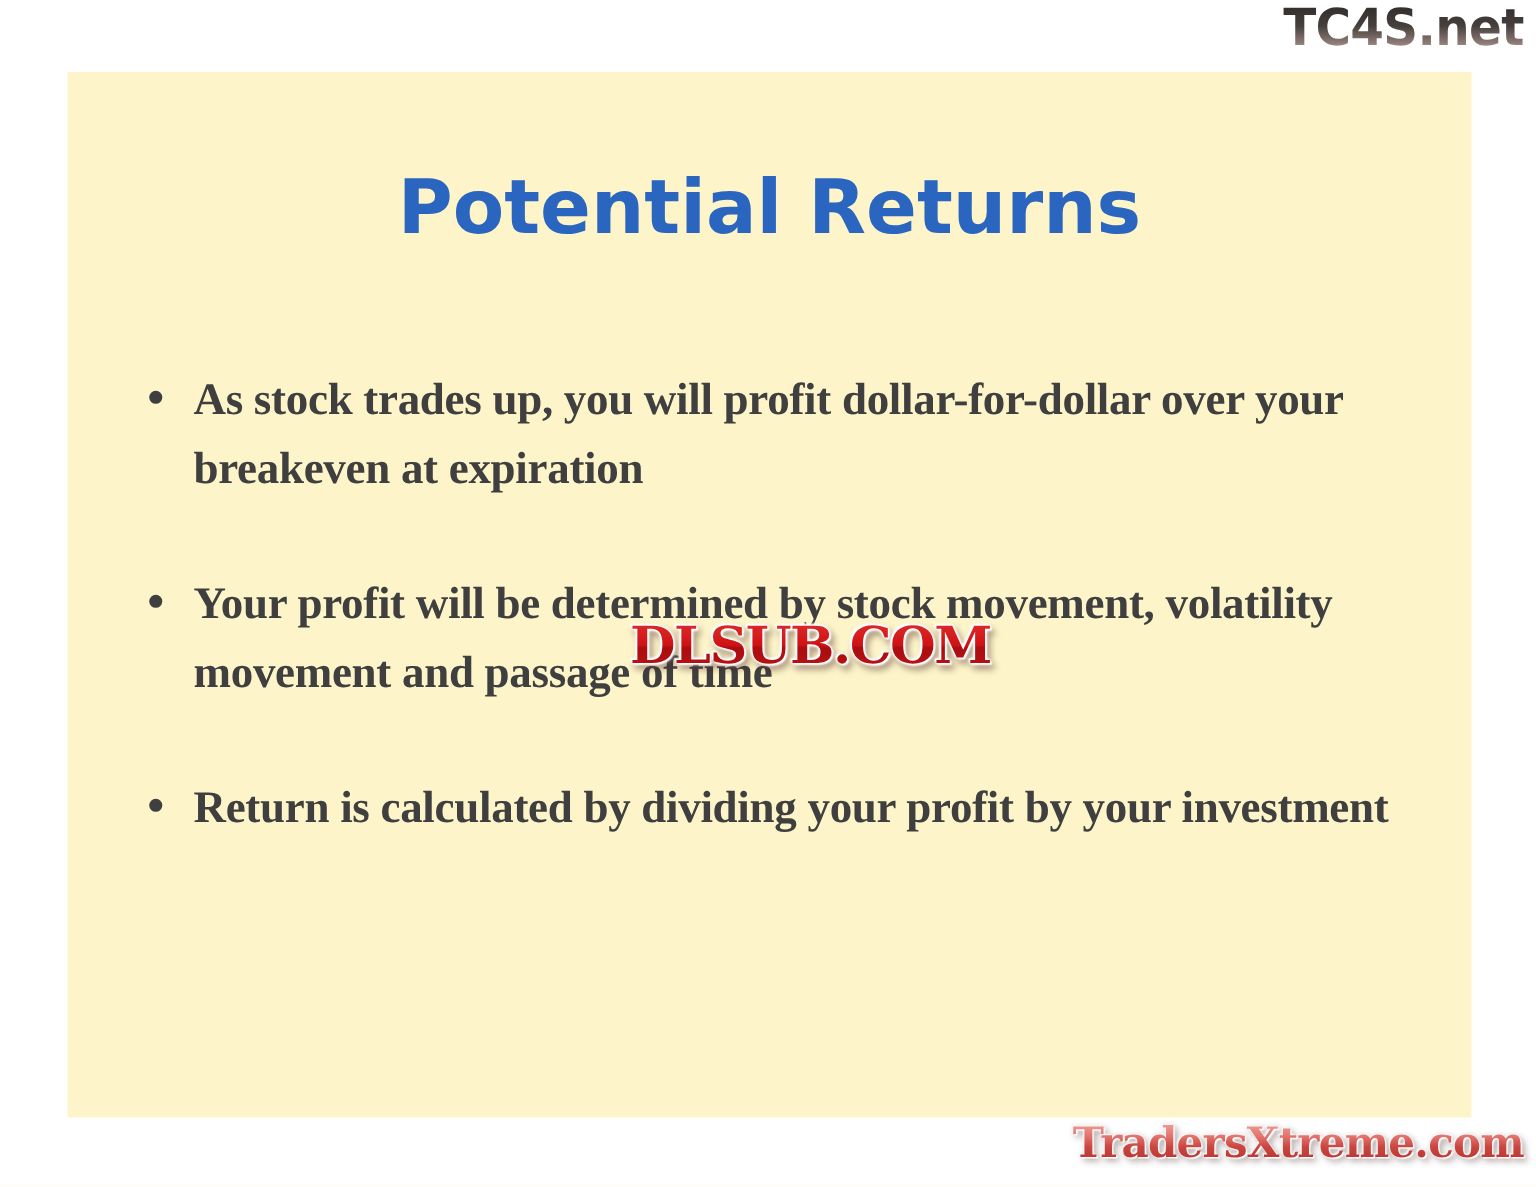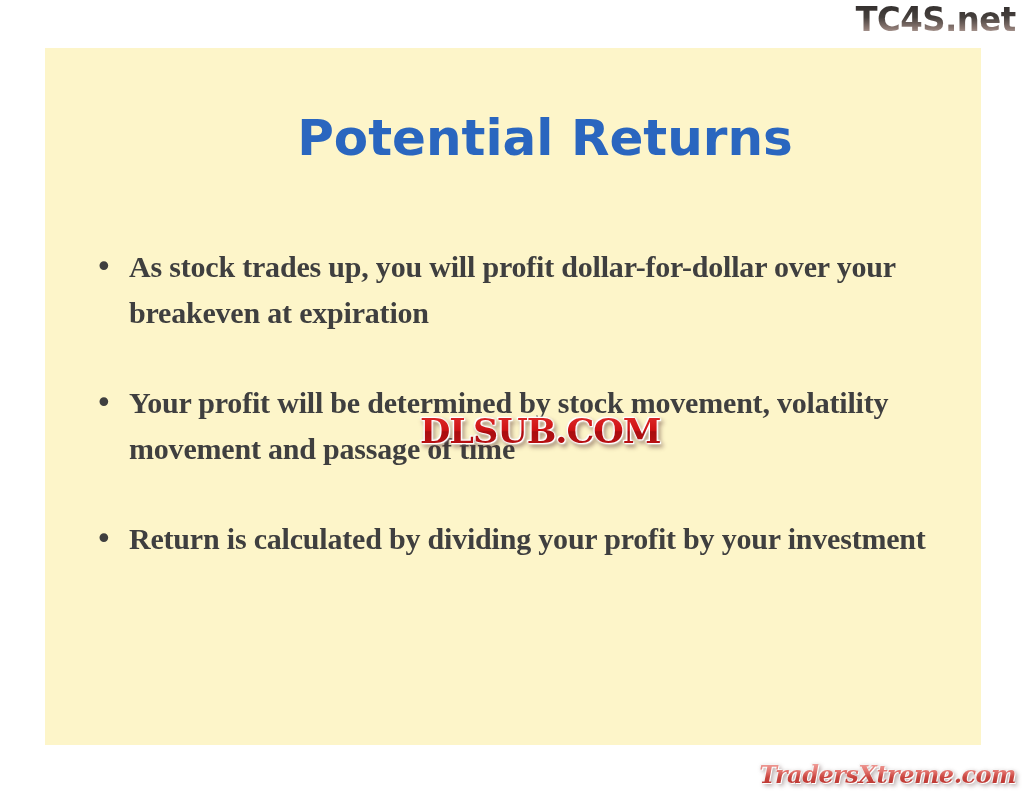"Potential Returns" #slide-title { margin-left: 32px -> none }
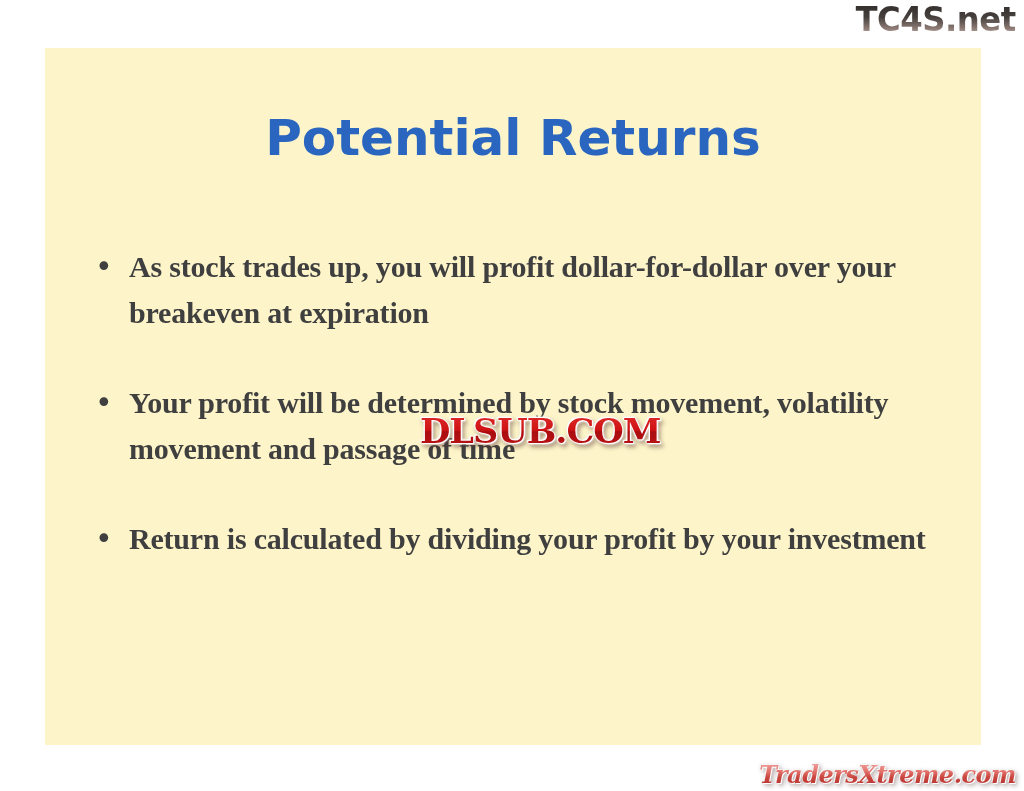"TradersXtreme.com" #footer-logo { bottom: 4px -> 15px; font-size: 24px -> 28px; font-style: italic -> none }
